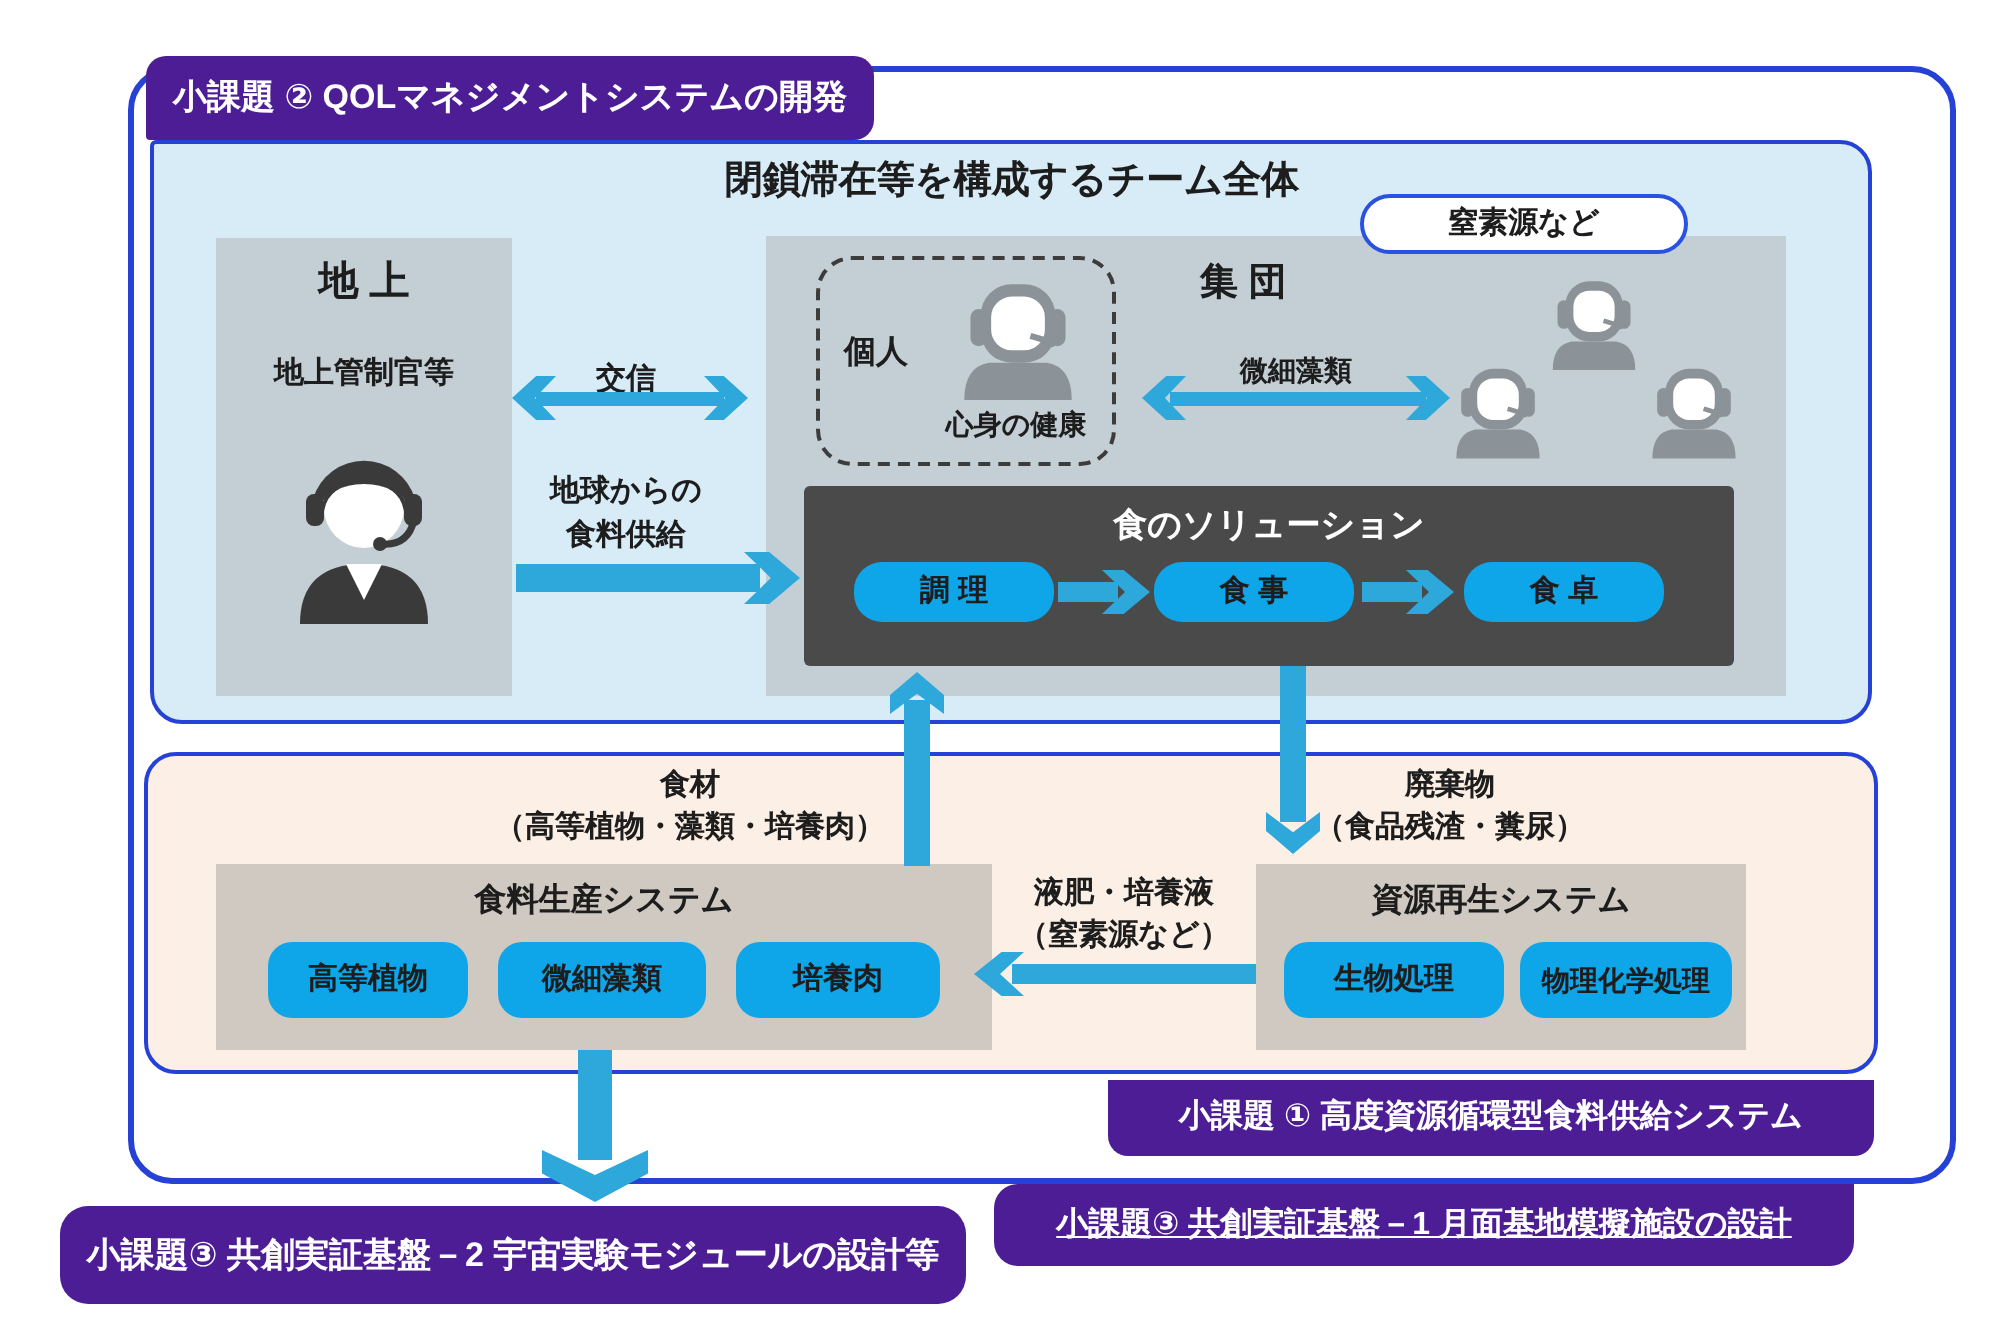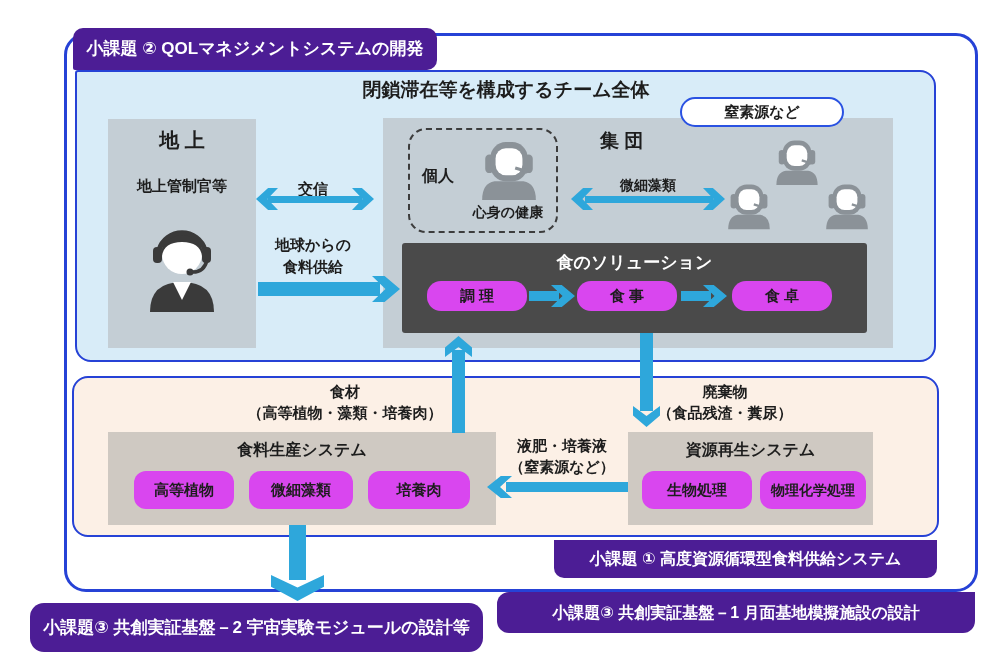"調 理" .white-pill { background: #d946ef -> #0ea5e9 }
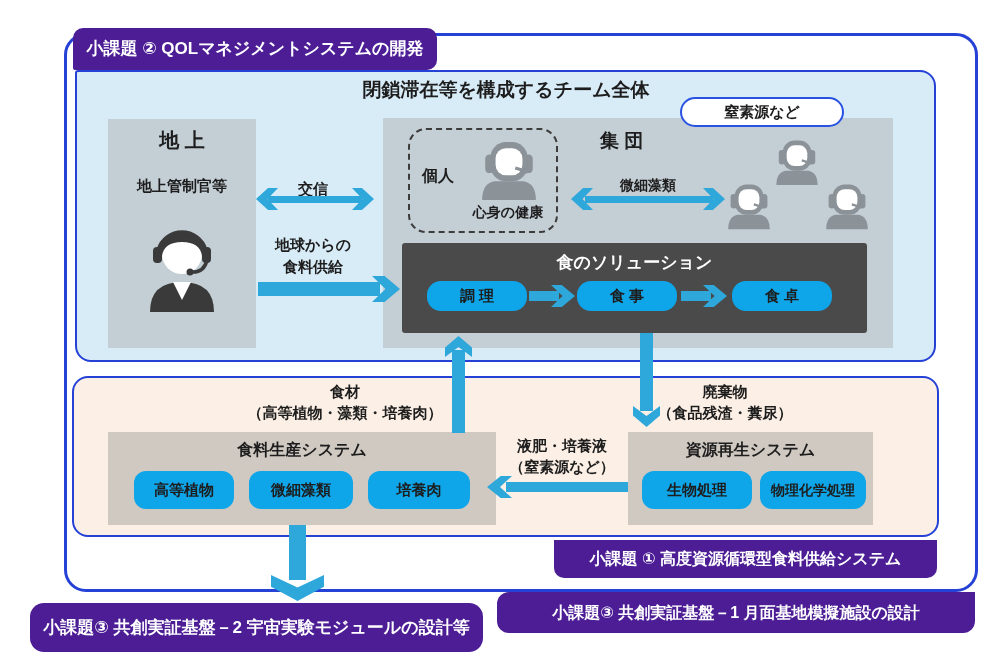"小課題③ 共創実証基盤－1 月面基地模擬施設の設計" div.abs { text-decoration: none -> underline; width: 478px -> 430px }
